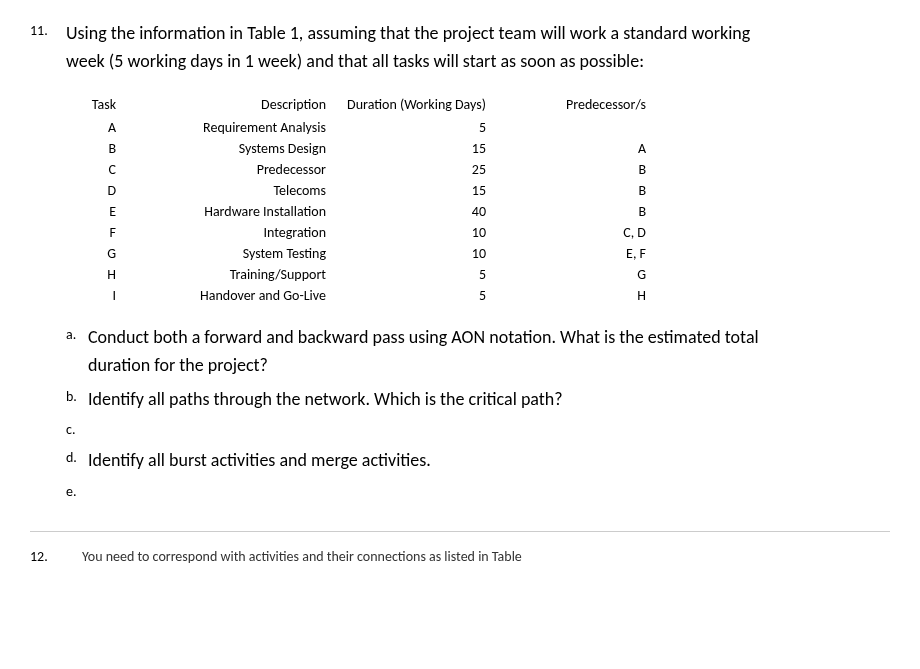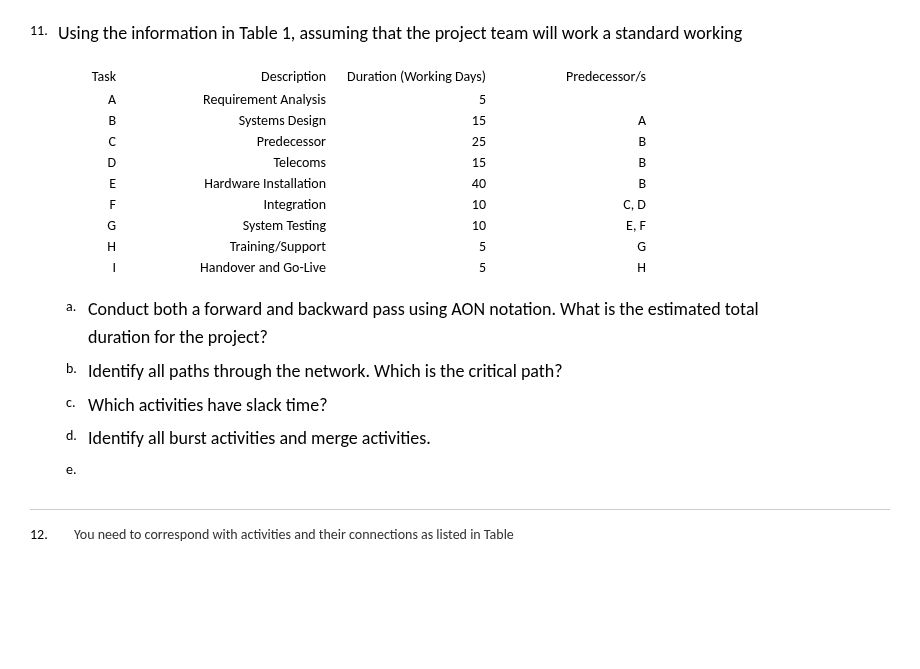"11." .question-header { gap: none -> 8px }
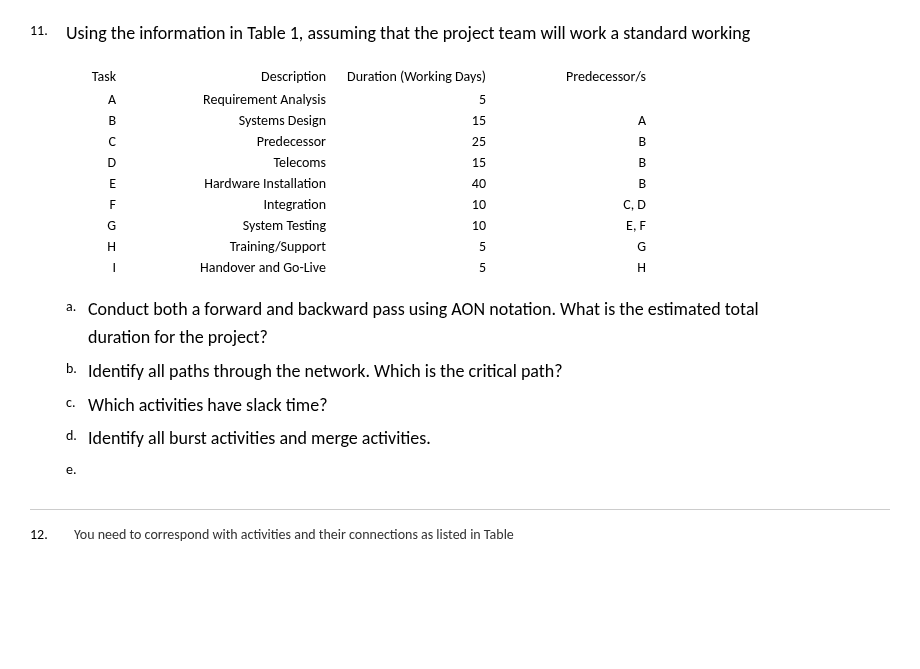"week (5 working days in" span { html: none -> <span>week (5 working days in 1 week) and that all tasks will start as soon as possible:</span> }
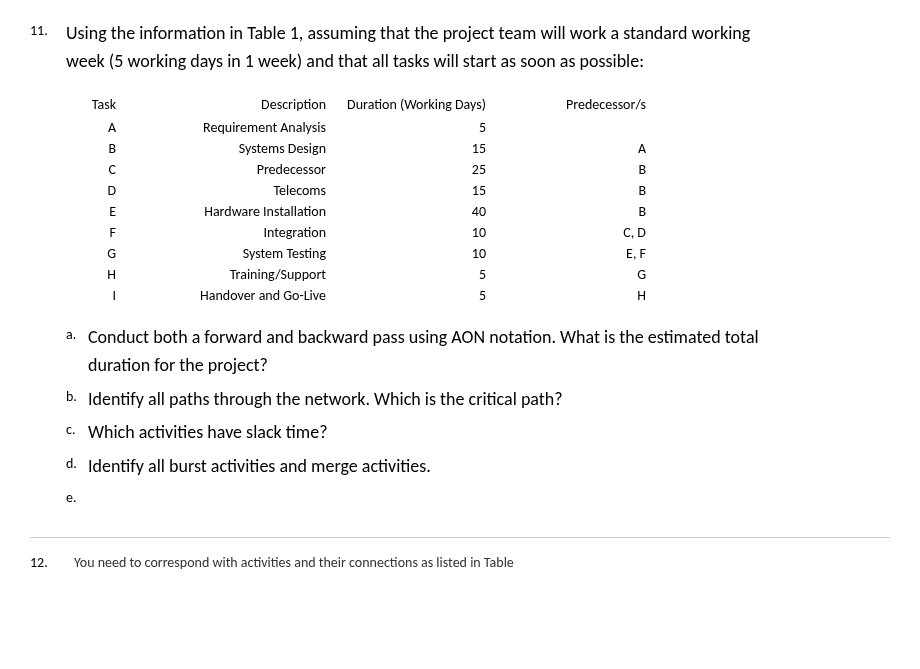"Which activities have slack time?" span.sub-text { html: <span>Which activities have slack time?</span> -> none }
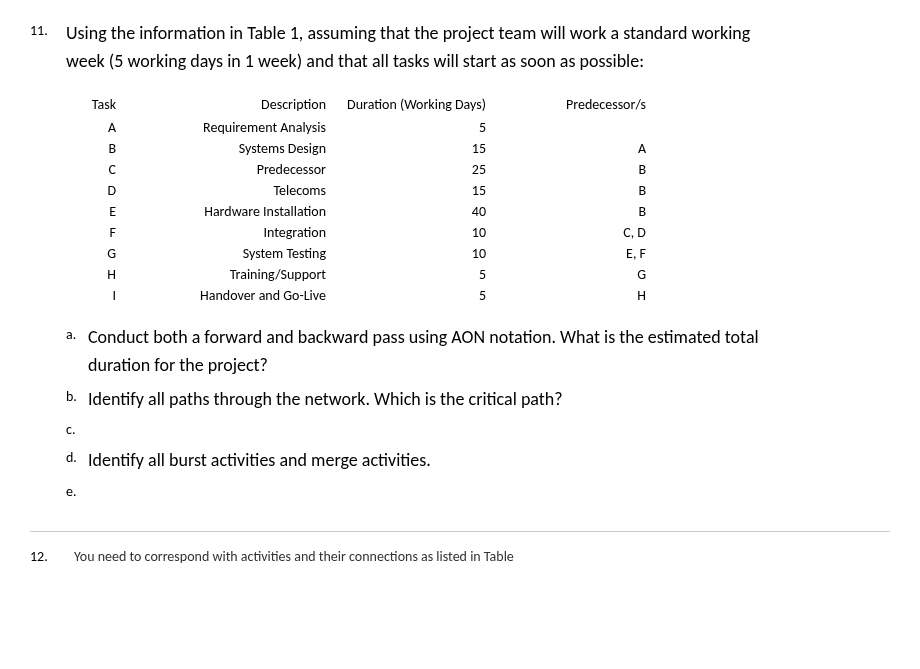"12." .bottom-note { gap: 16px -> 24px }
